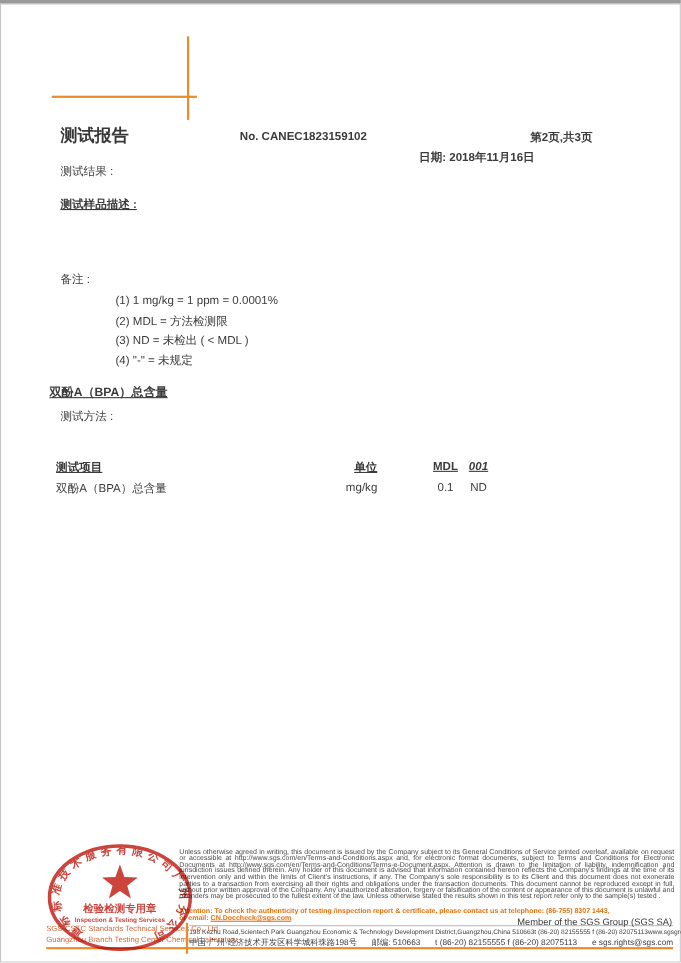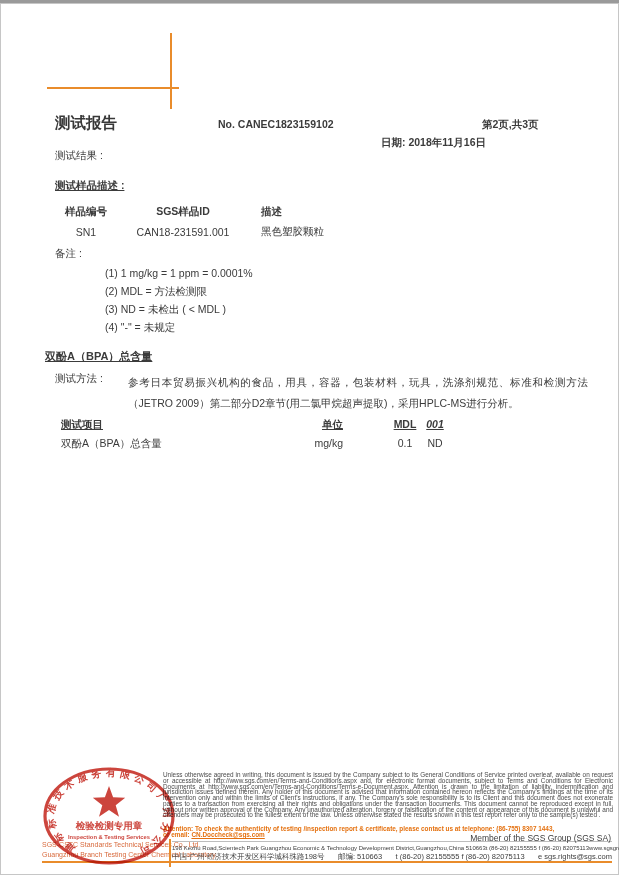"样品编号" div.sample-table { html: <div> <div> <div>样品编号</div> <div>SGS样品ID</div> <div>描述</div> </div> <div> <div>SN1</div> <div>CAN18-231591.001</div> <div>黑色塑胶颗粒</div> </div> </div> -> none }
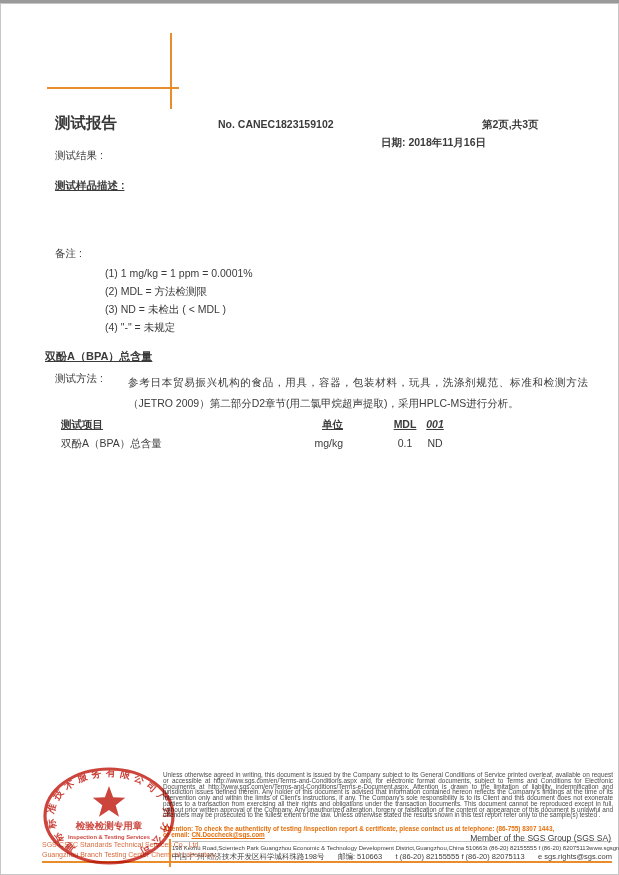"参考日本贸易振兴机构的食品，用具，容器，包装材料，玩具，洗涤剂规范、标准和检测方" div.method-text { html: <div>参考日本贸易振兴机构的食品，用具，容器，包装材料，玩具，洗涤剂规范、标准和检测方法（JETRO 2009）第二部分D2章节(用二氯甲烷超声提取)，采用HPLC-MS进行分析。</div> -> none }
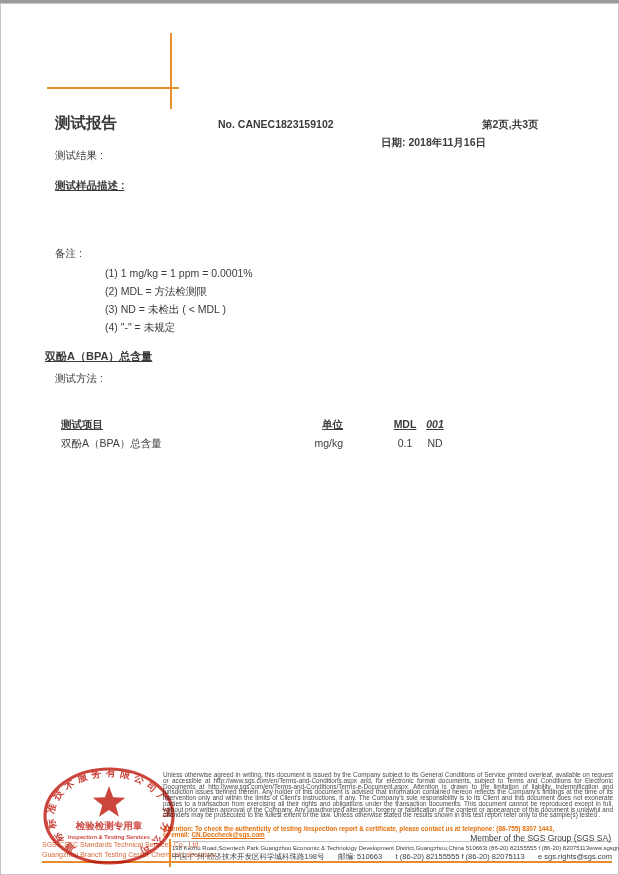"测试项目" .rt-c1 { left: 18px -> 8px }
